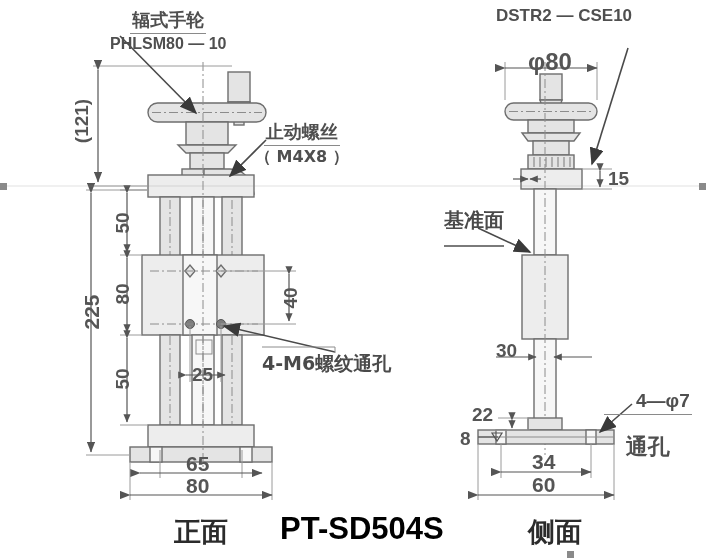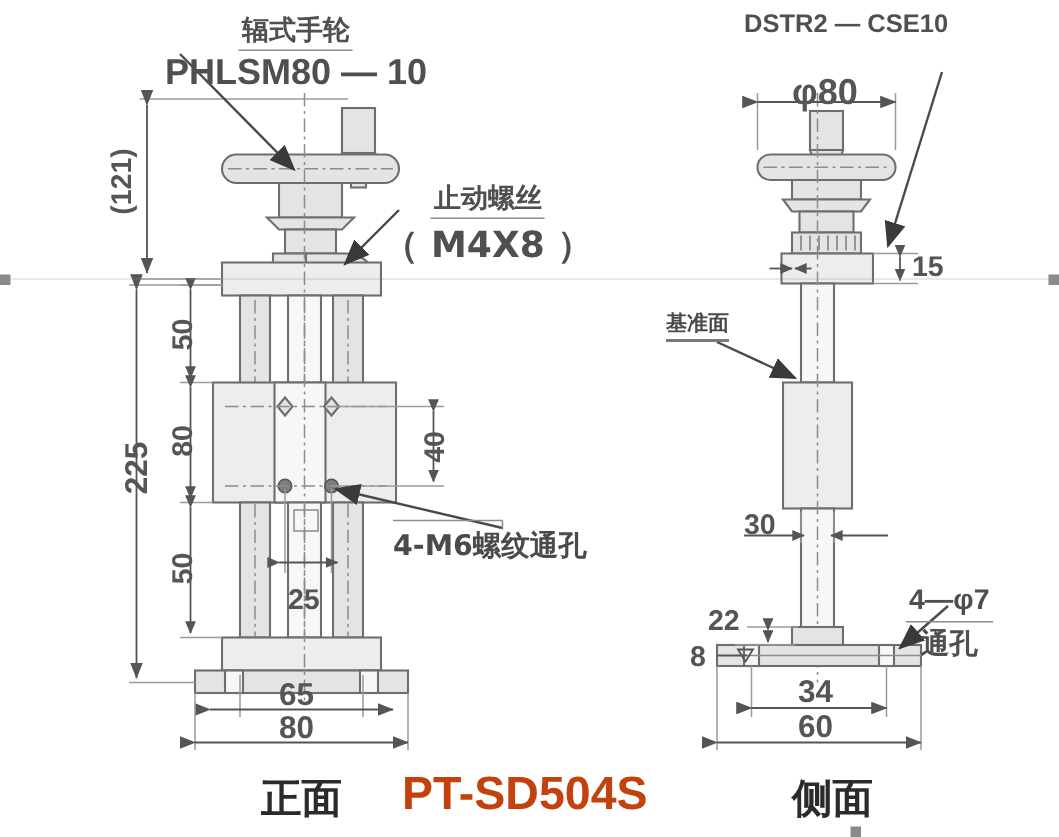"PHLSM80 — 10" .lead-label .l2 { font-size: 24px -> 16px }
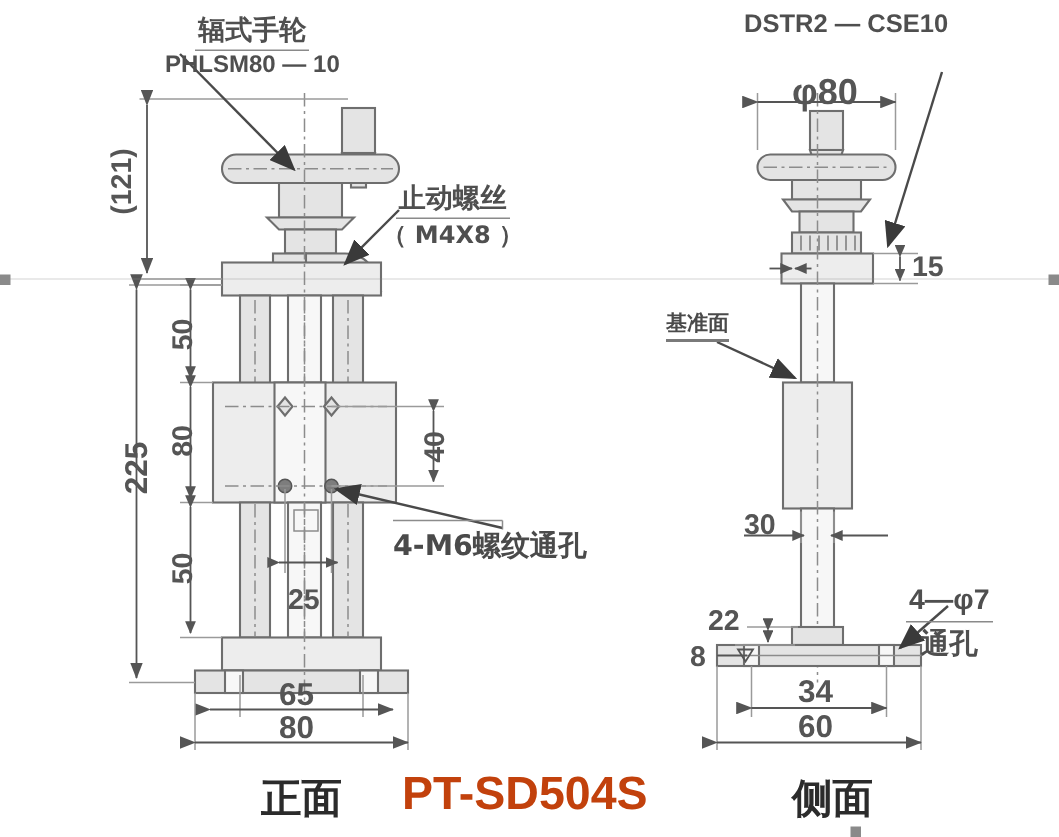"基准面" div.txt { font-size: 14px -> 20px; padding-bottom: 1px -> 11px }
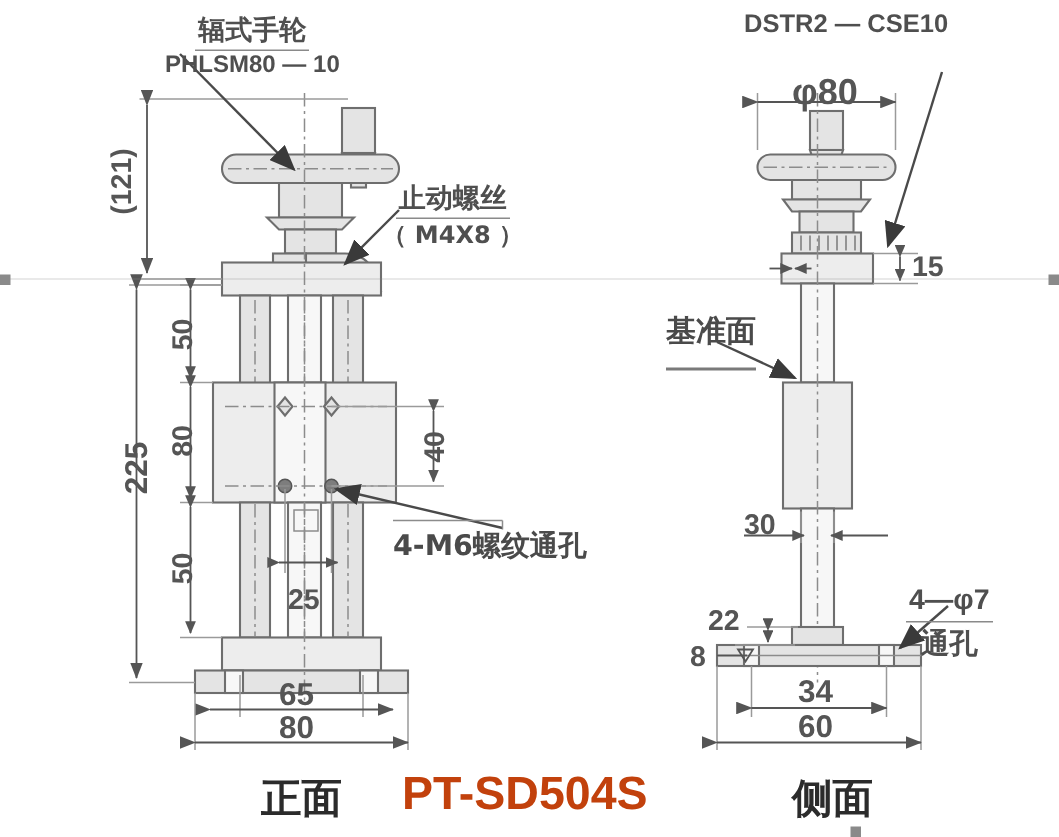"25" div.dim { top: 390px -> 364px }
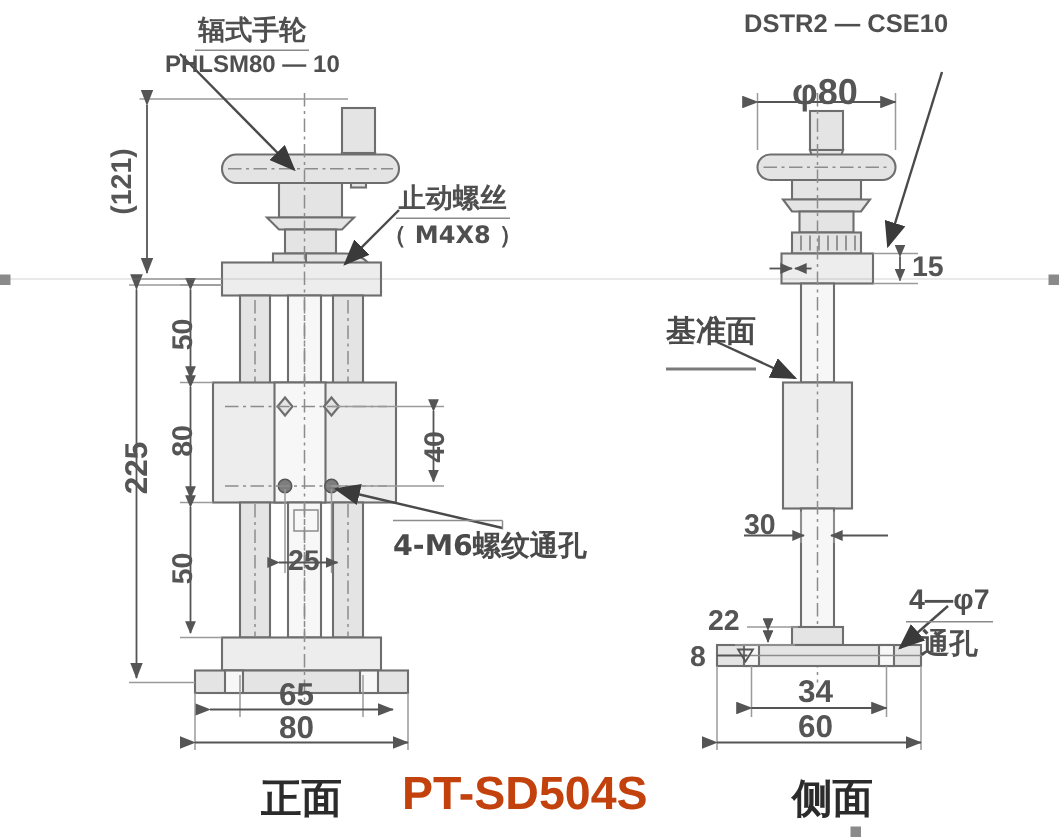"4—φ7" span.l1 { margin-left: none -> 30px }
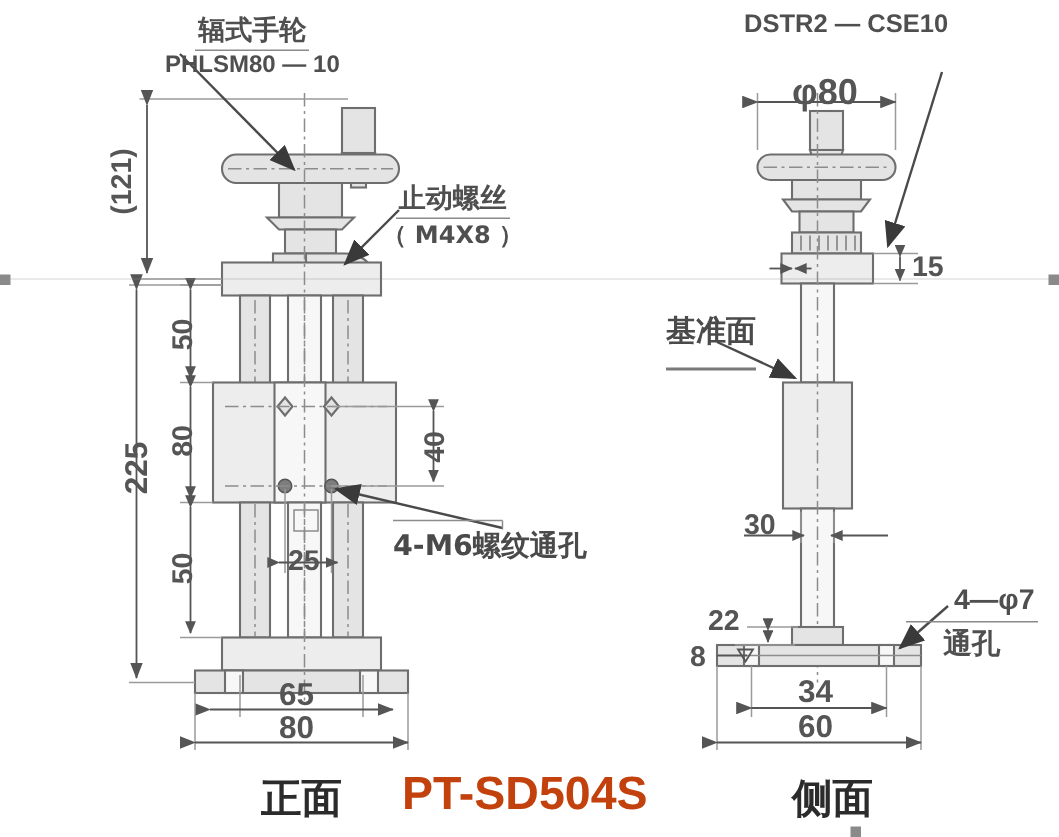"通孔" span.l2 { font-size: 19px -> 22px; padding-top: 1px -> 17px }
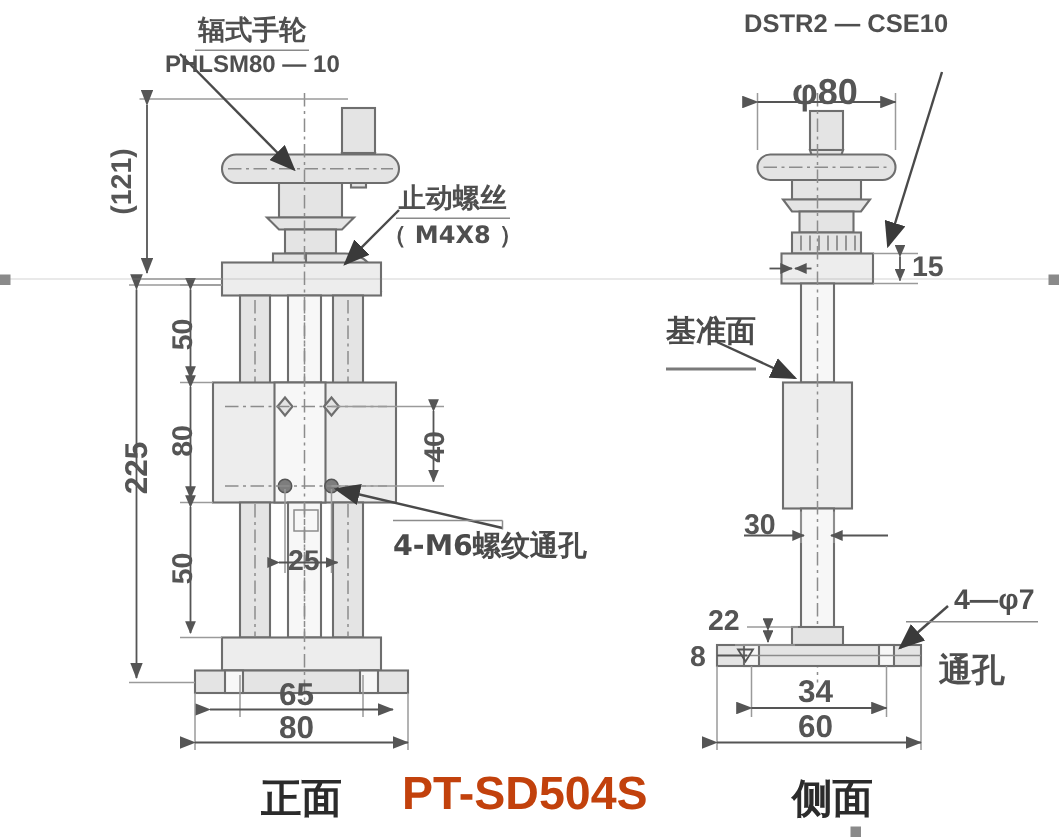"PT-SD504S" div.partno { color: #c2410c -> #000000; left: 268px -> 280px }
